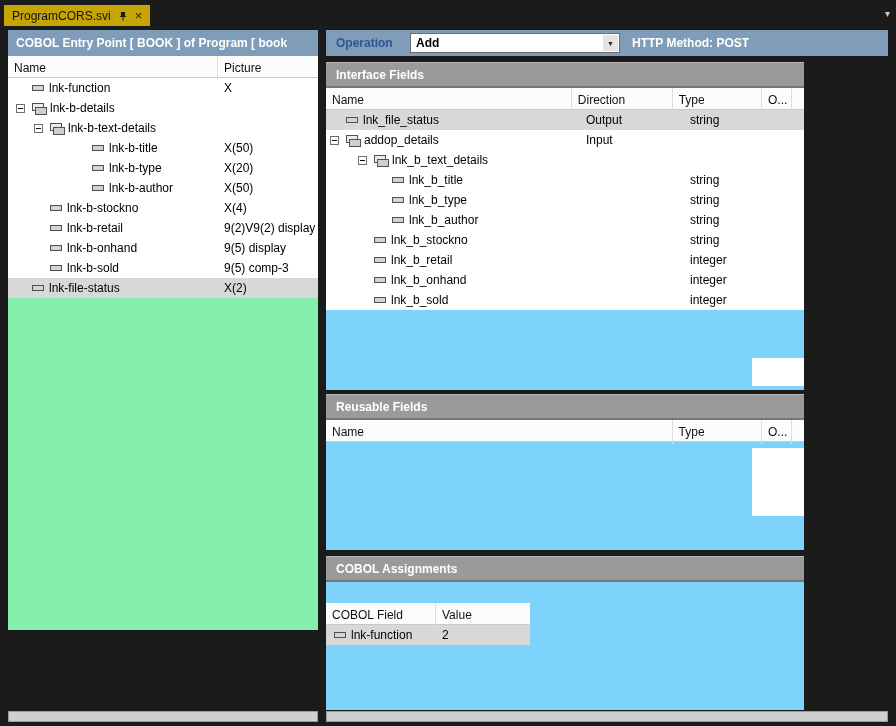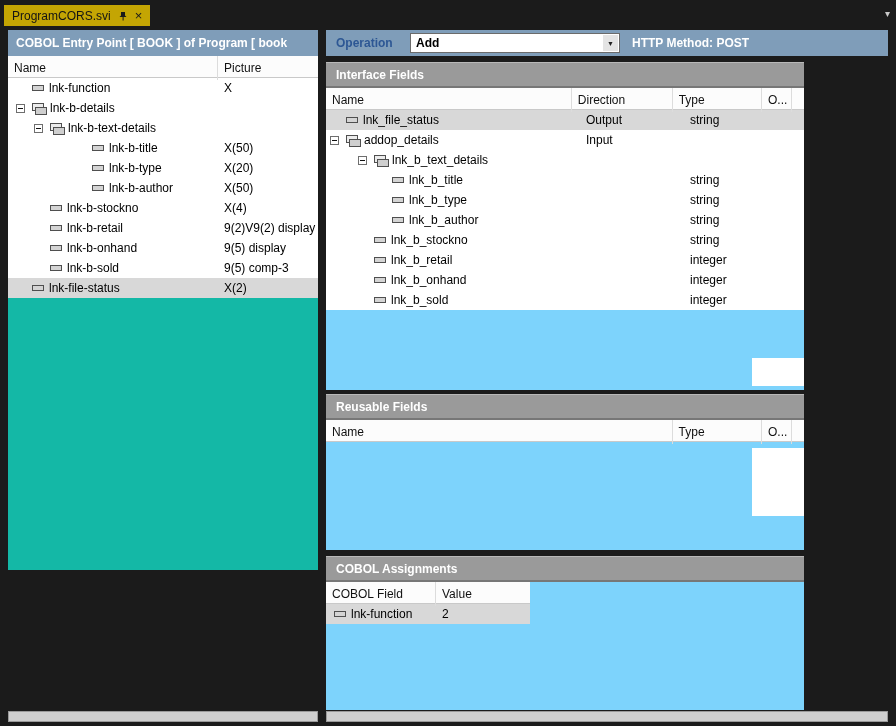"COBOL Entry Point [ BOOK" .left-panel { background: #14b8a6 -> #86efac; height: 540px -> 600px }
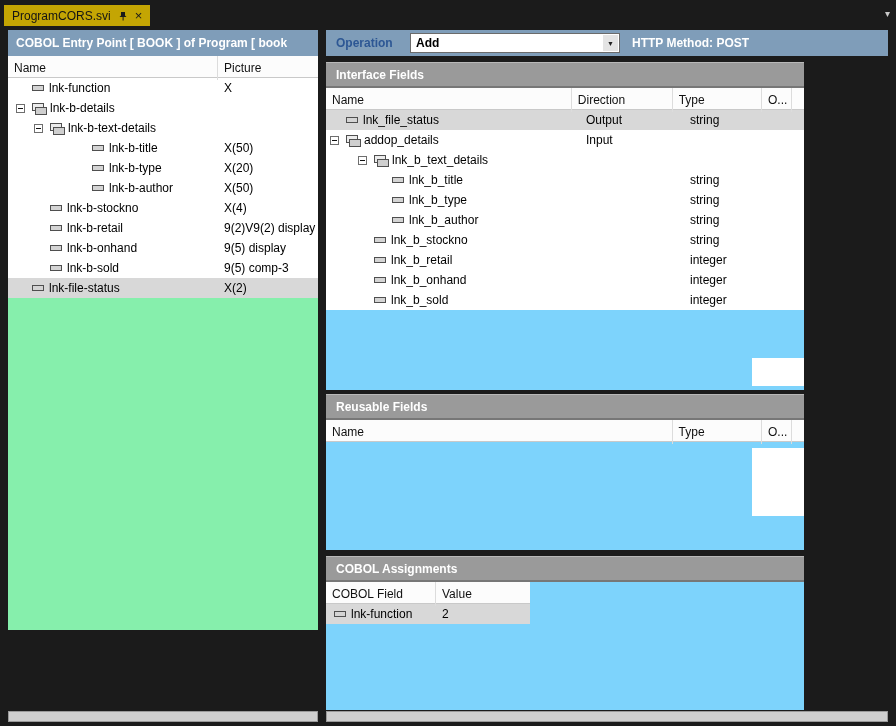"COBOL Field" div.grid { margin-top: 0 -> 21px }
